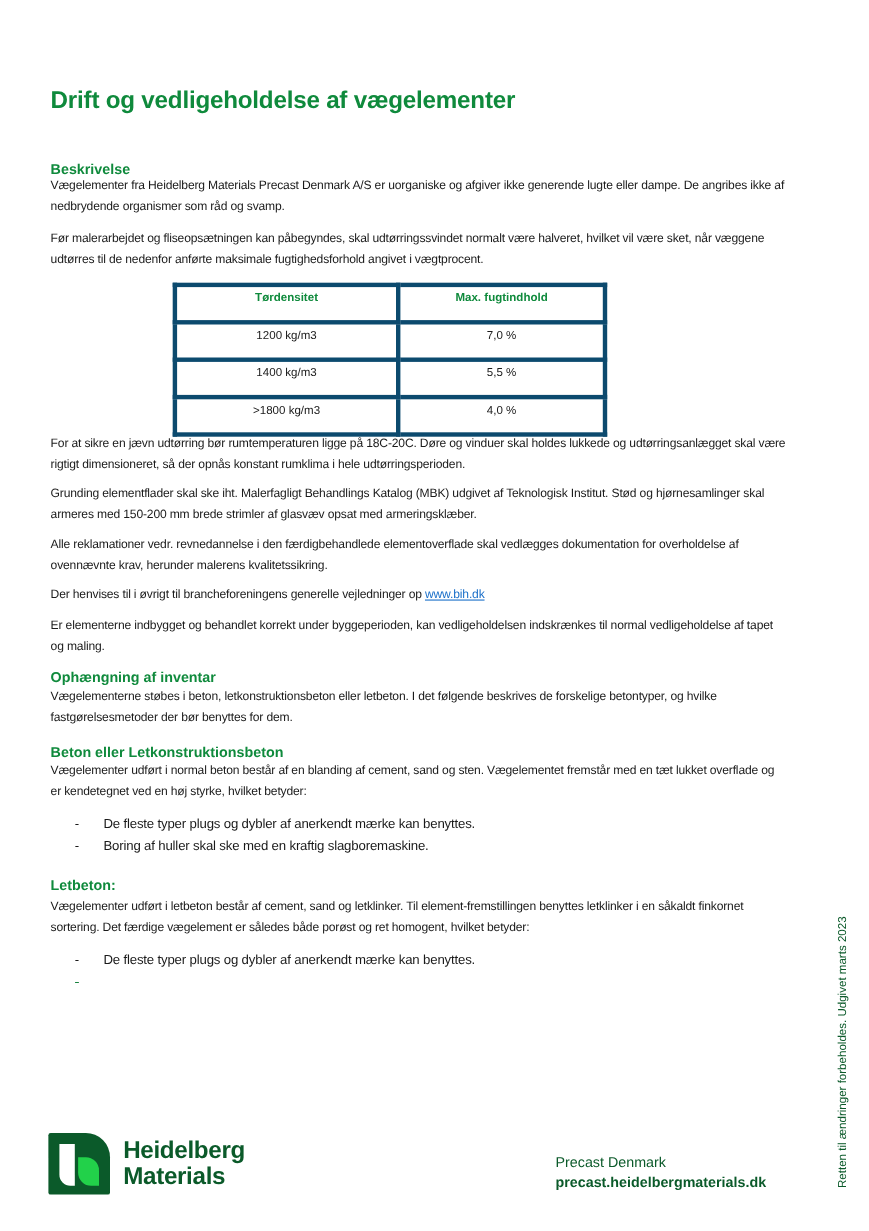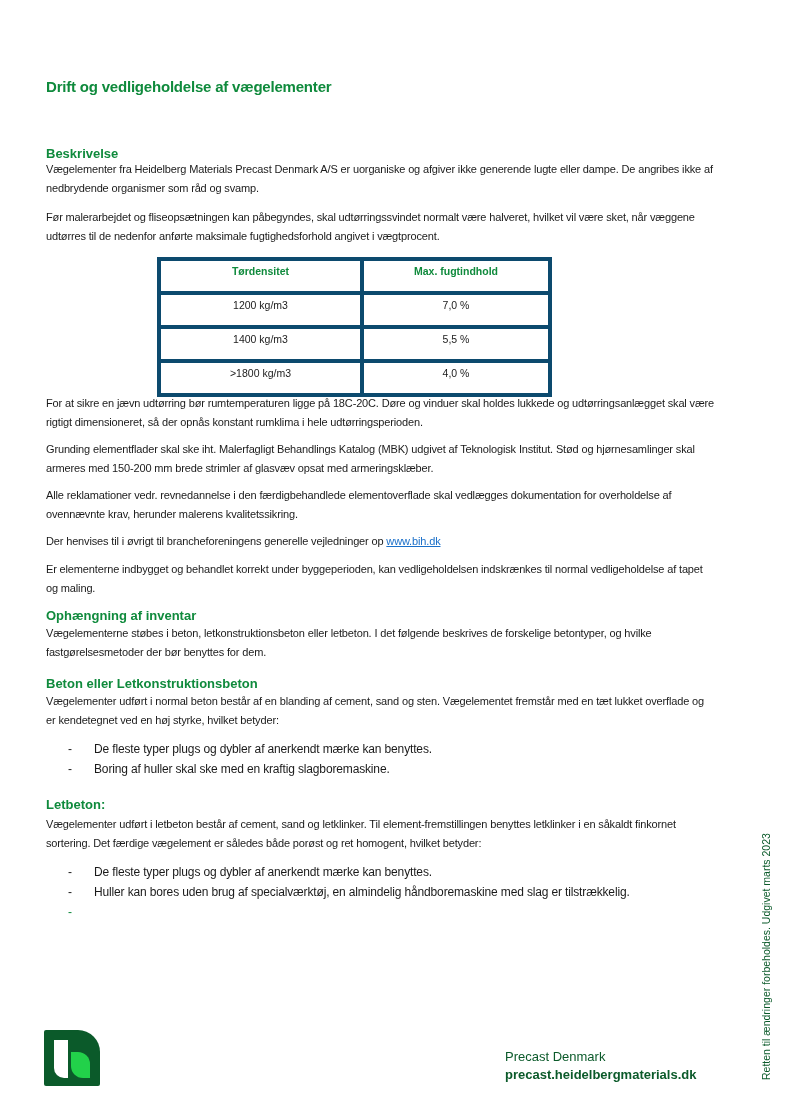"Drift og vedligeholdelse af vægelementer" .page-title { font-size: 15px -> 22px }
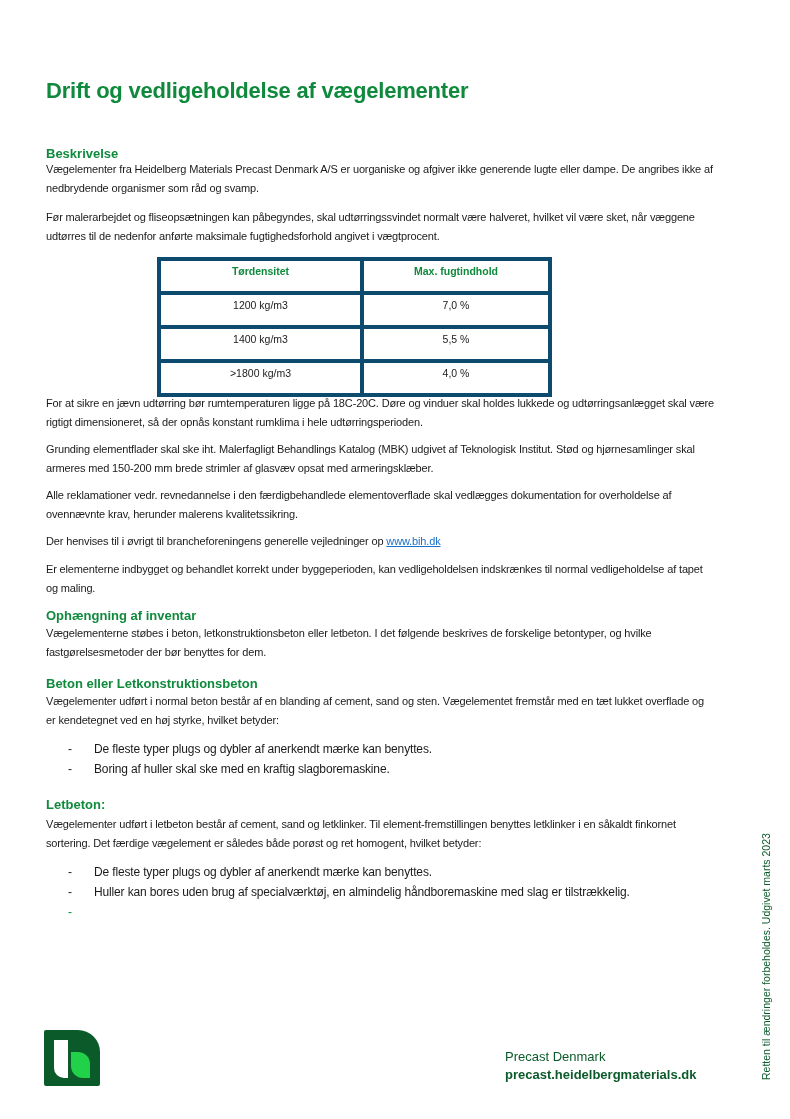"Huller kan bores uden brug" span { html: <span>Huller kan bores uden brug af specialværktøj, en almindelig håndboremaskine med slag er tilstrækkelig.</span> -> none }
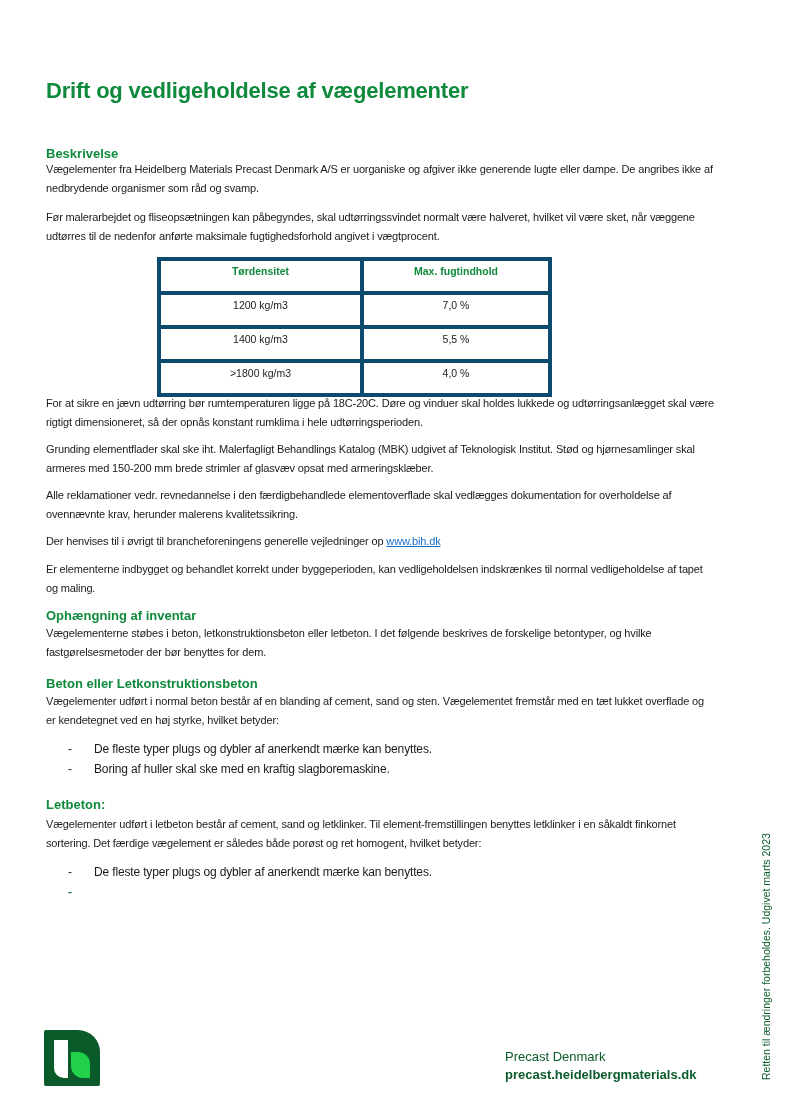"Heidelberg" div.logo-text { html: none -> <div> <div>Heidelberg</div> <div>Materials</div> </div> }
